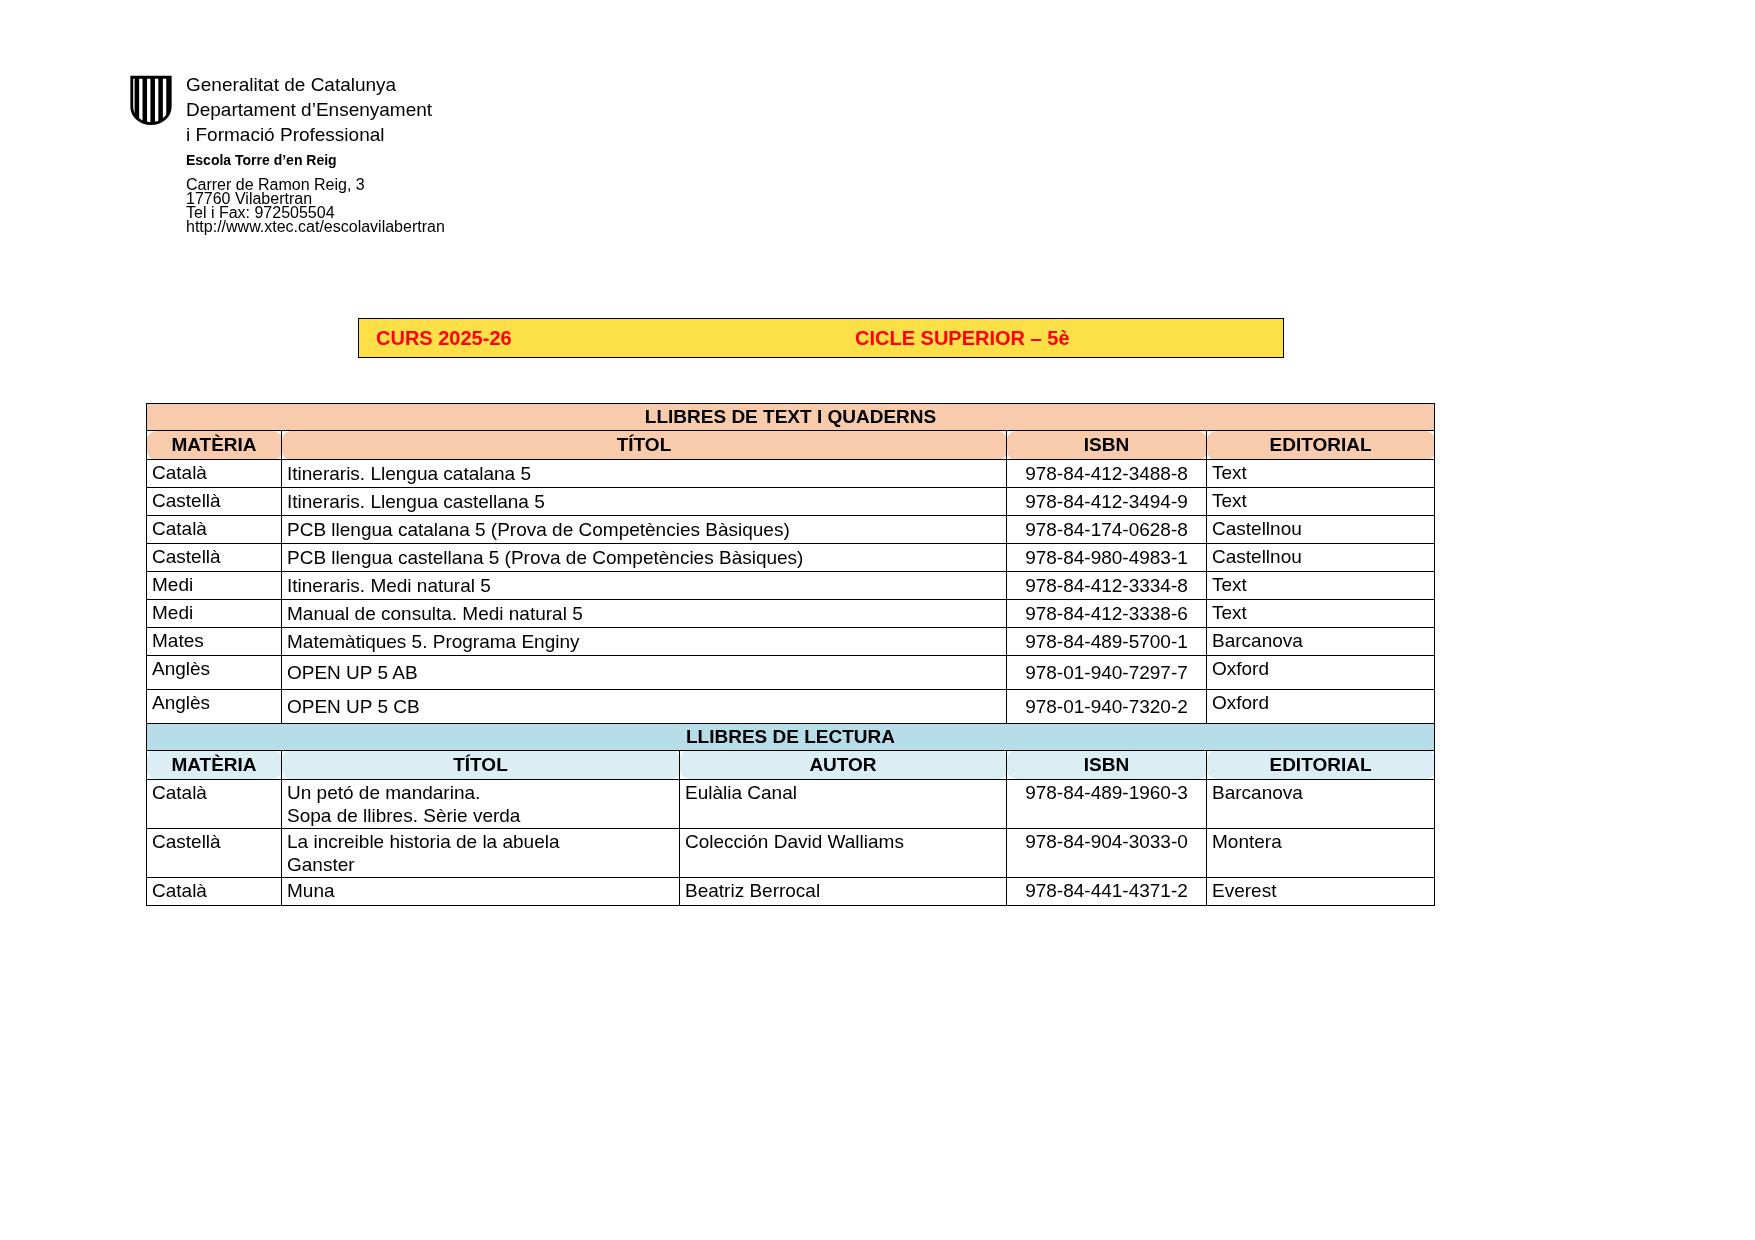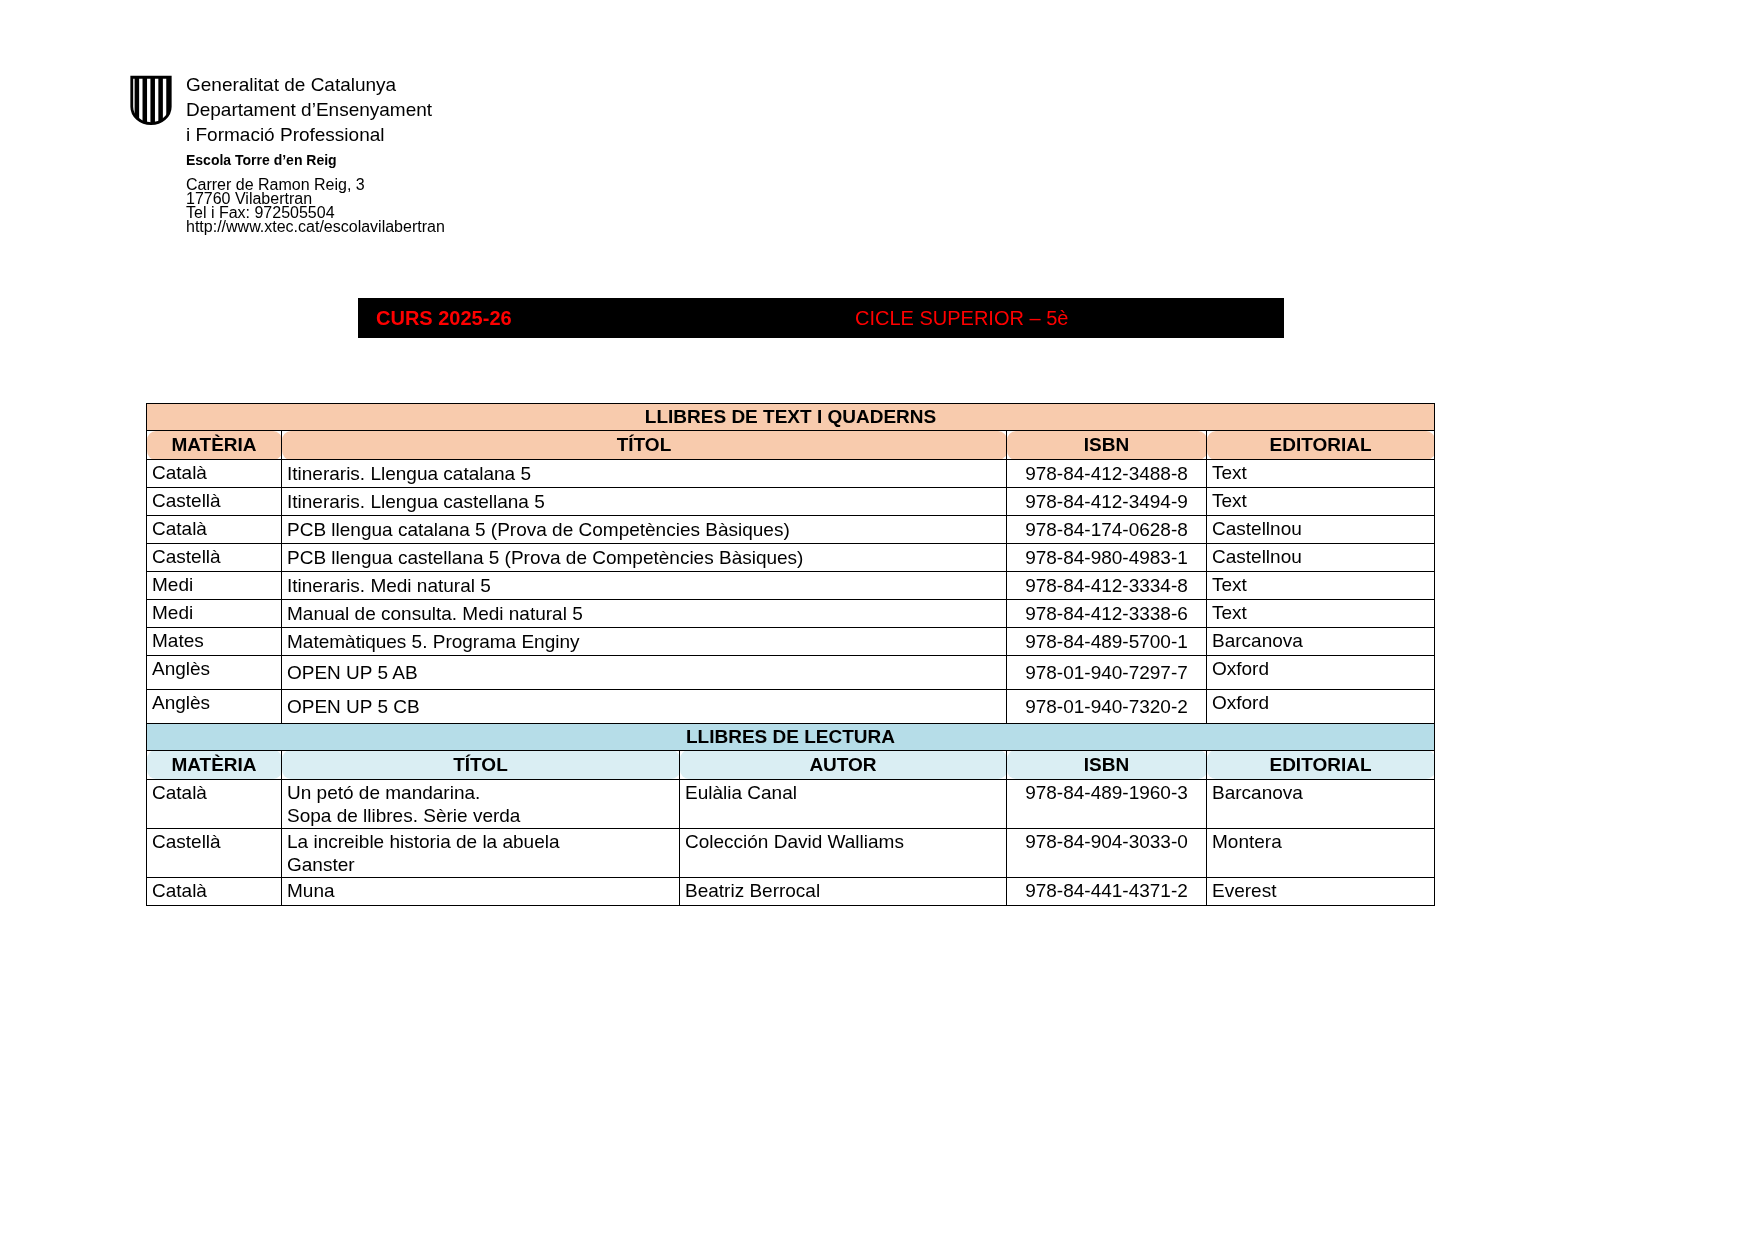"CURS 2025-26" .curs-box { background: #000000 -> #fde047; top: 298px -> 318px }
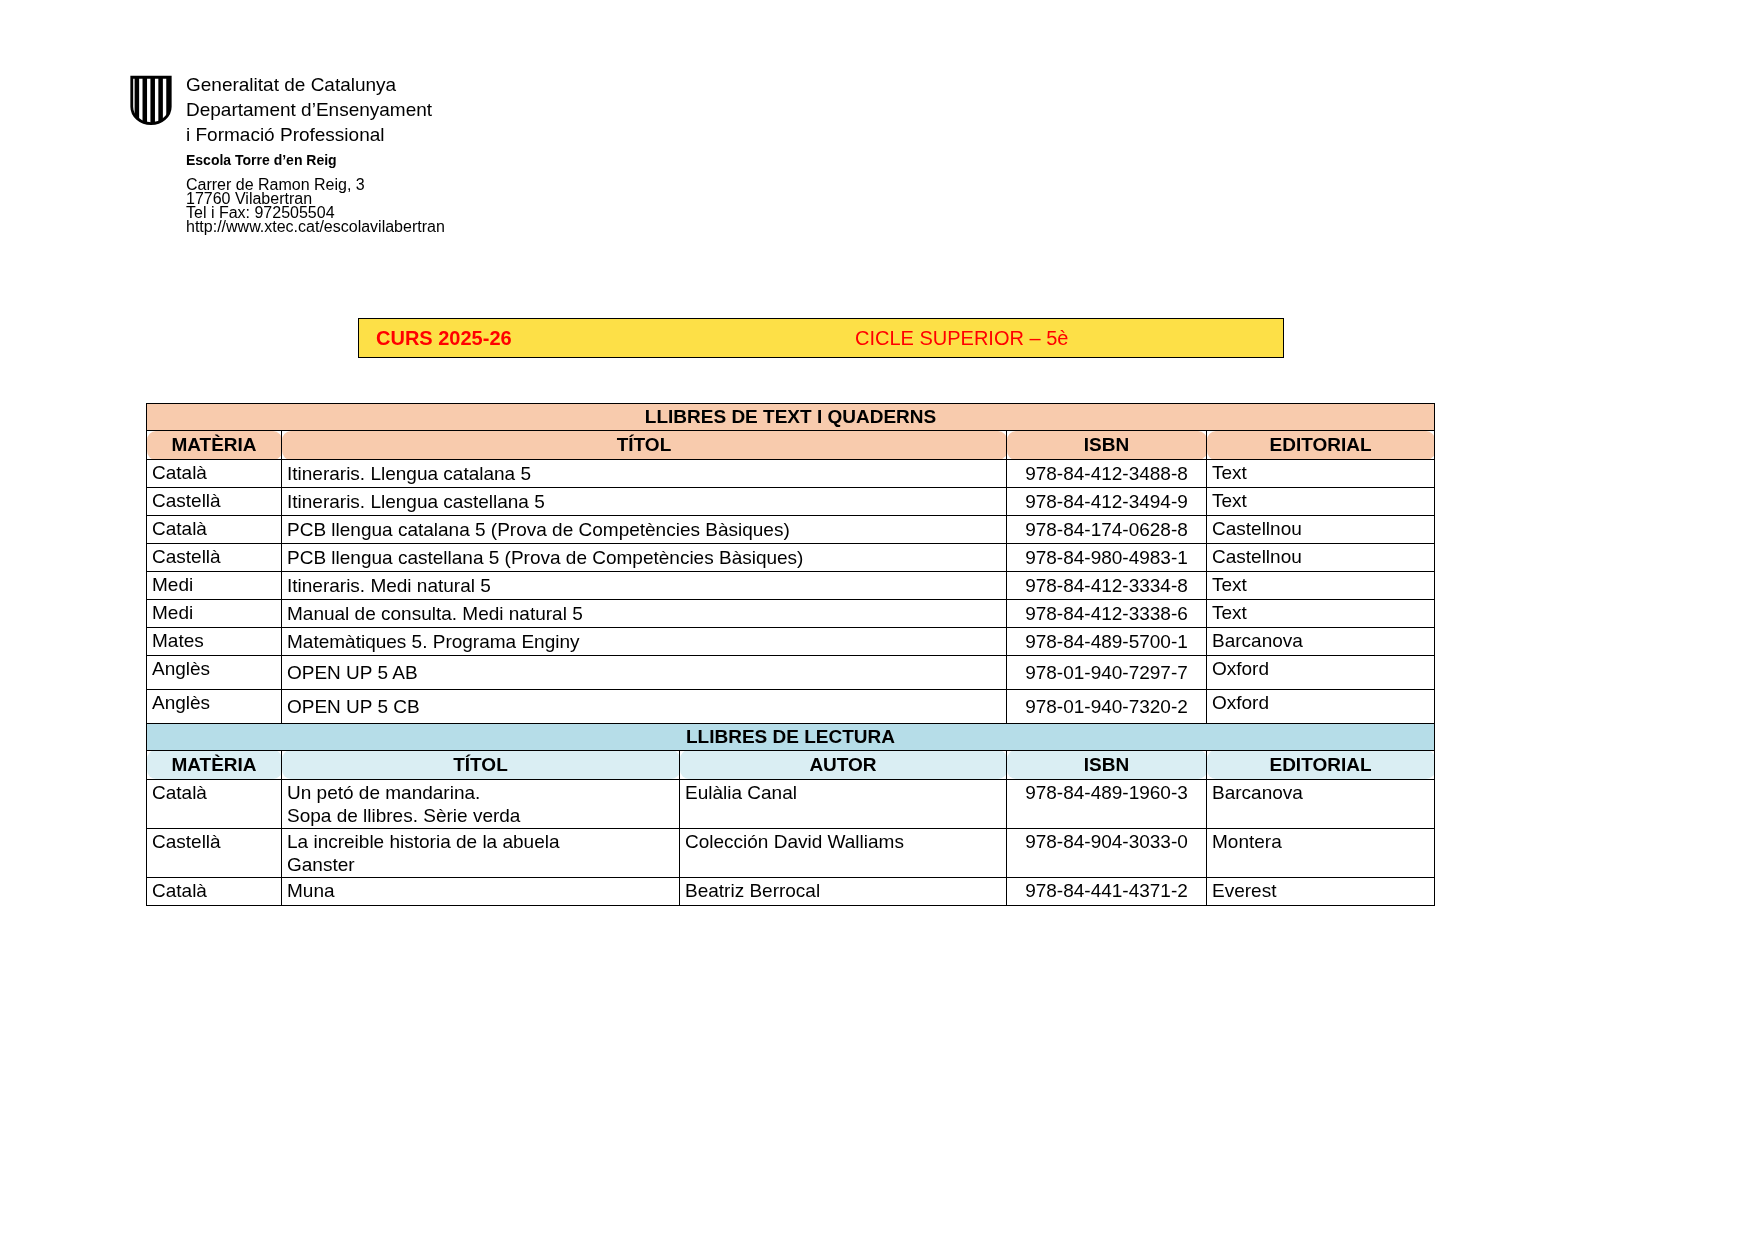"CICLE SUPERIOR – 5è" .curs-box .cicle { font-weight: normal -> bold }
